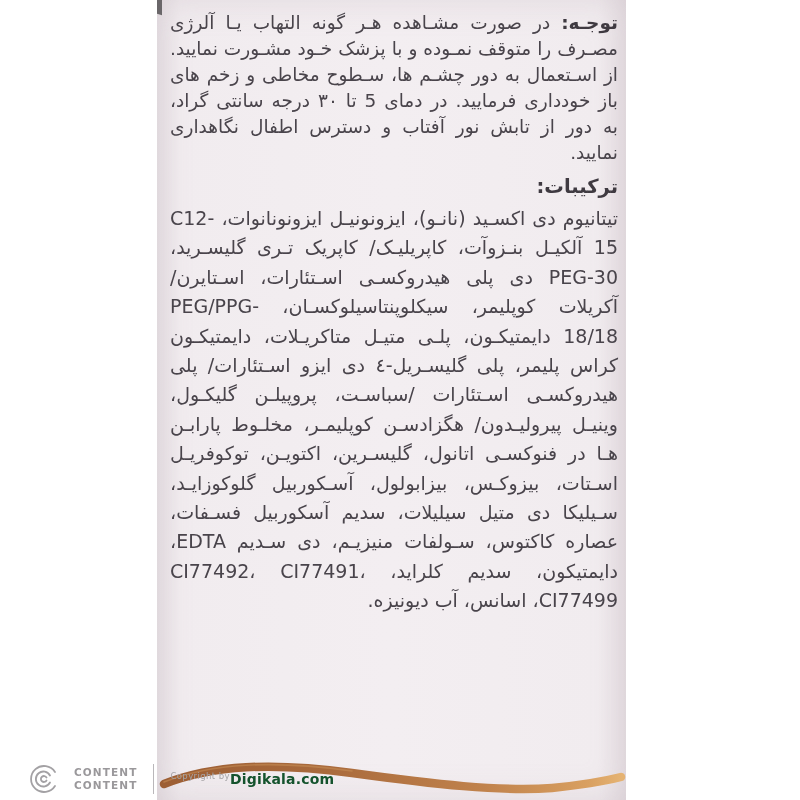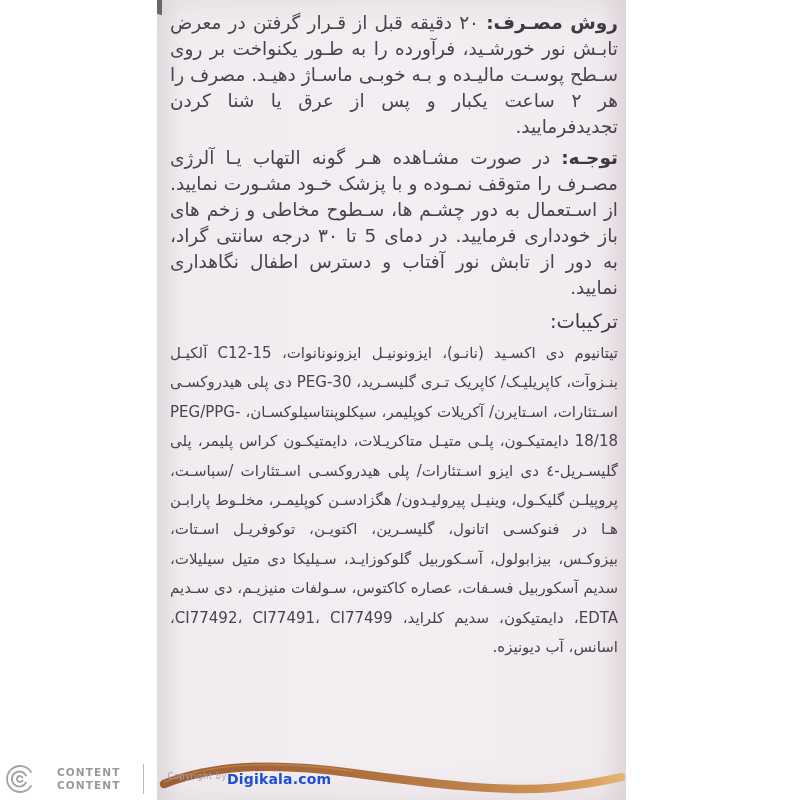"روش مصـرف: ۲۰ دقیقه قبل" p.para { html: <p><b>روش مصـرف:</b><span> ۲۰ دقیقه قبل از قـرار گرفتن در معرض تابـش نور خورشـید، فرآورده را به طـور یکنواخت بر روی سـطح پوسـت مالیـده و بـه خوبـی ماسـاژ دهیـد. مصرف را هر ۲ ساعت یکبار و پس از عرق یا شنا کردن تجدیدفرمایید.</span></p> -> none }
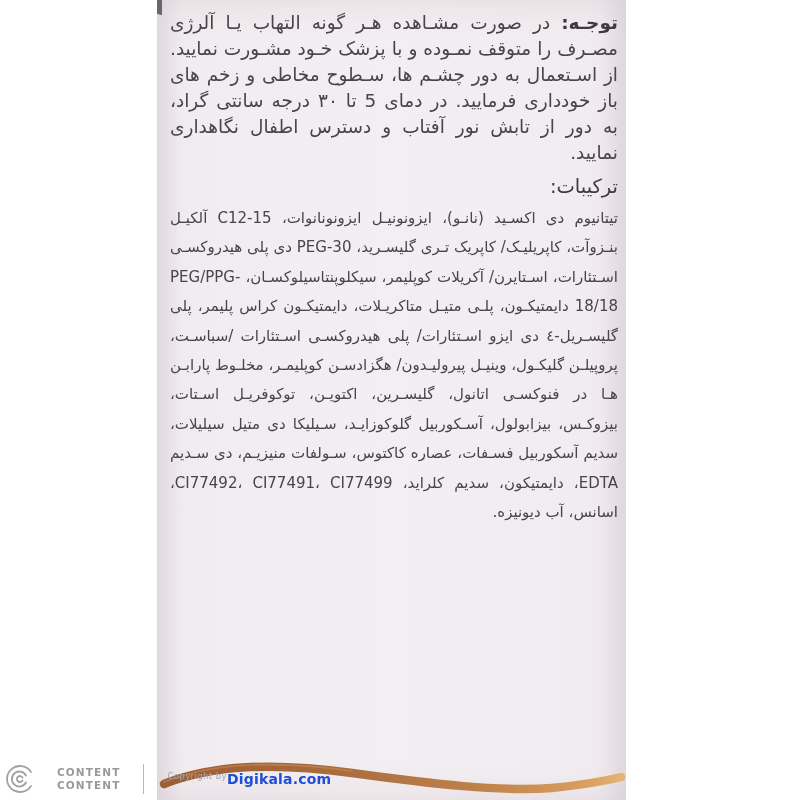"ترکیبات:" .heading { font-weight: normal -> bold }
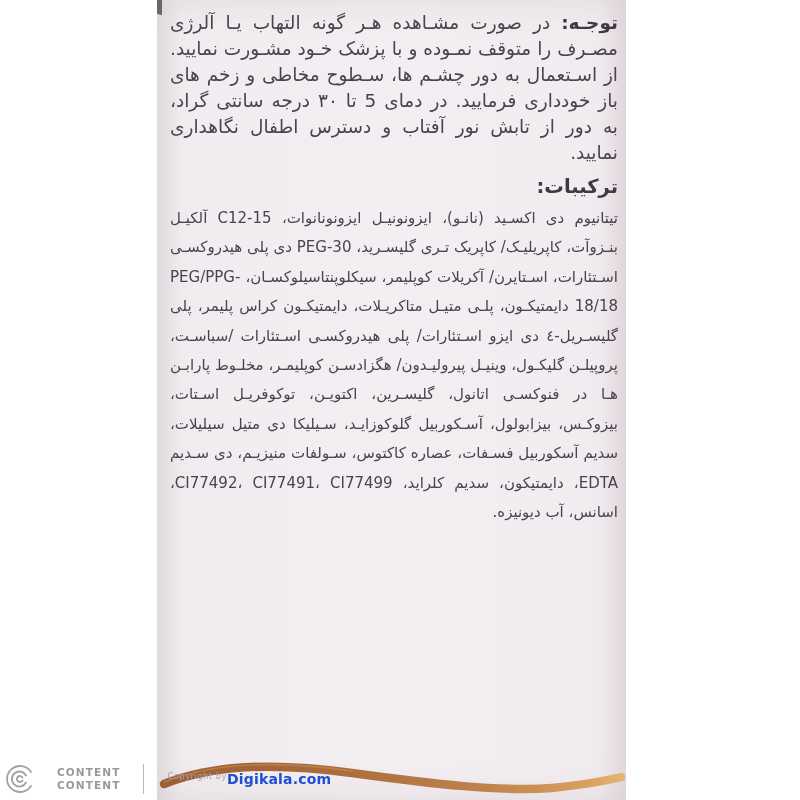"تیتانیوم دی اکسـید (نانـو)، ایزونونیـل" .ingredients { font-size: 15px -> 19px }
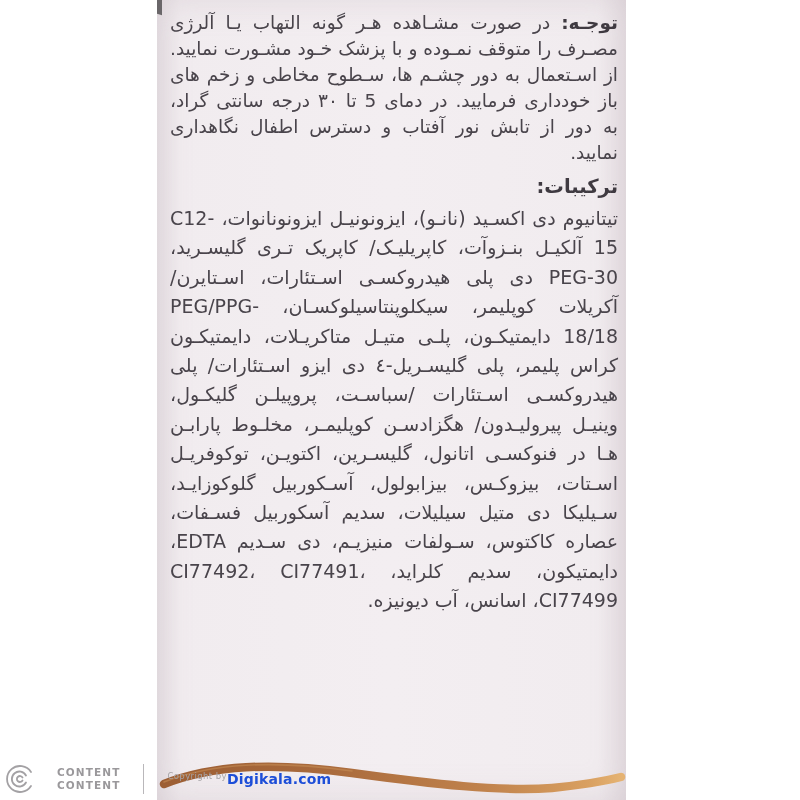"CONTENT" .watermark { gap: 21px -> 14px; left: 4px -> 28px }
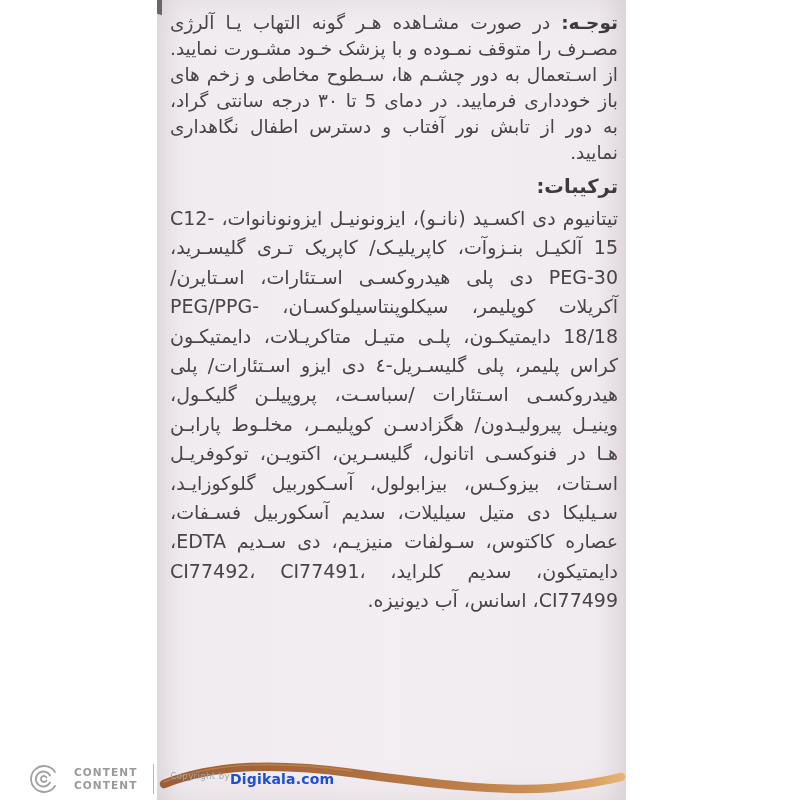"Digikala.com" .wm-site { color: #1d4ed8 -> #14532d }
